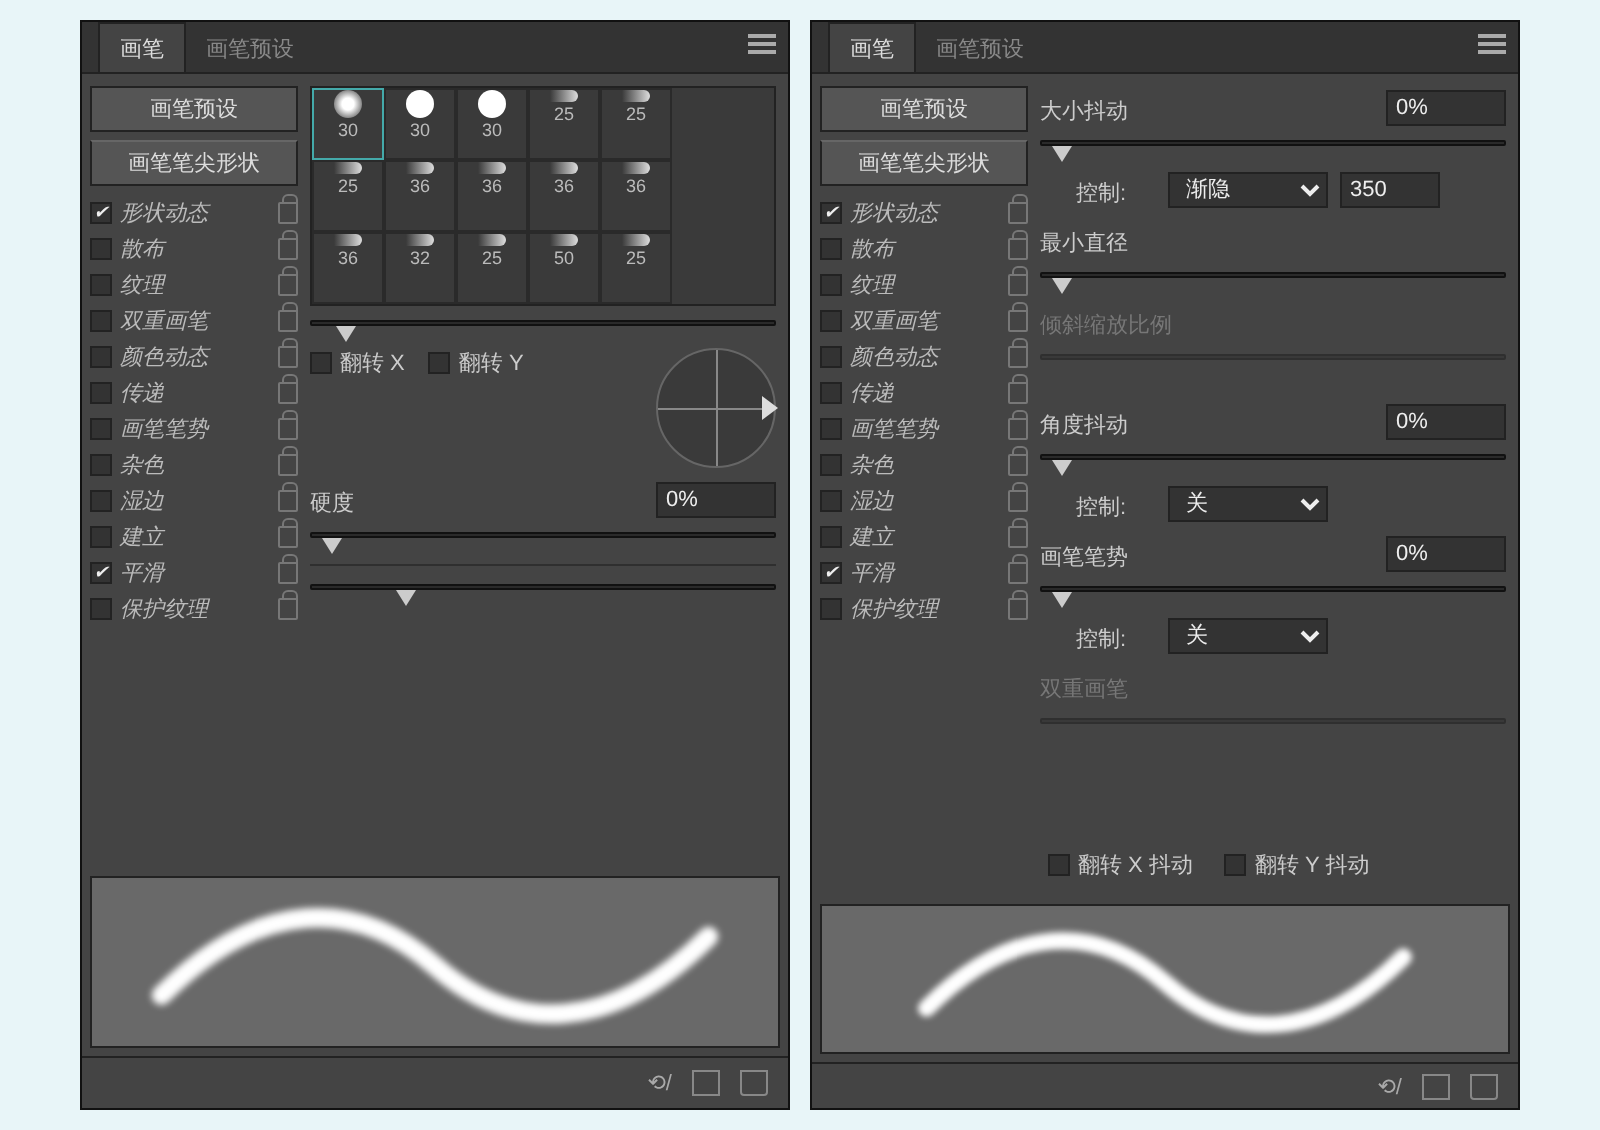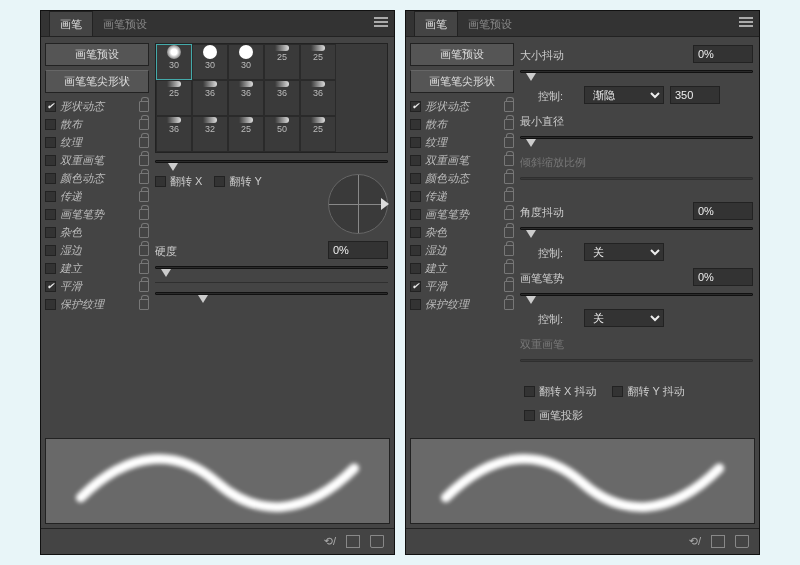"翻转 X 抖动" div { margin-top: none -> 41px }
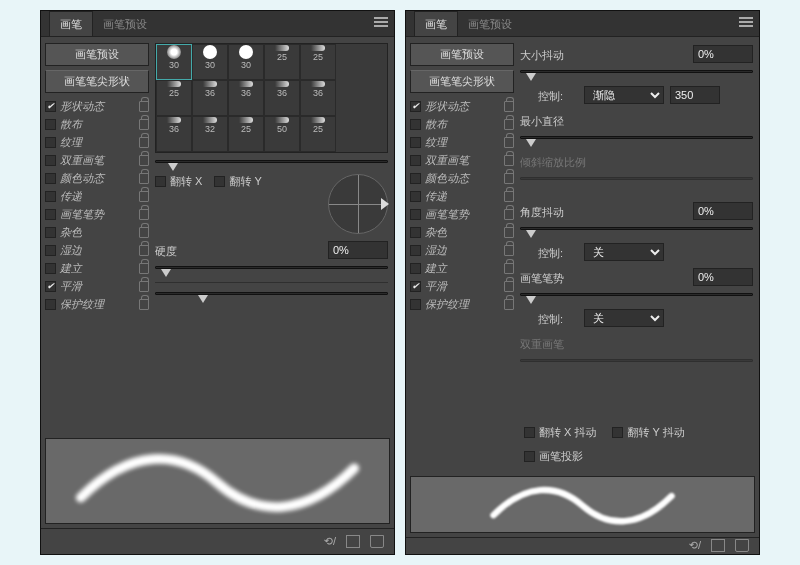"画笔投影" div { html: <div> <span> <span></span> <span>画笔投影</span> </span> </div> -> none }
